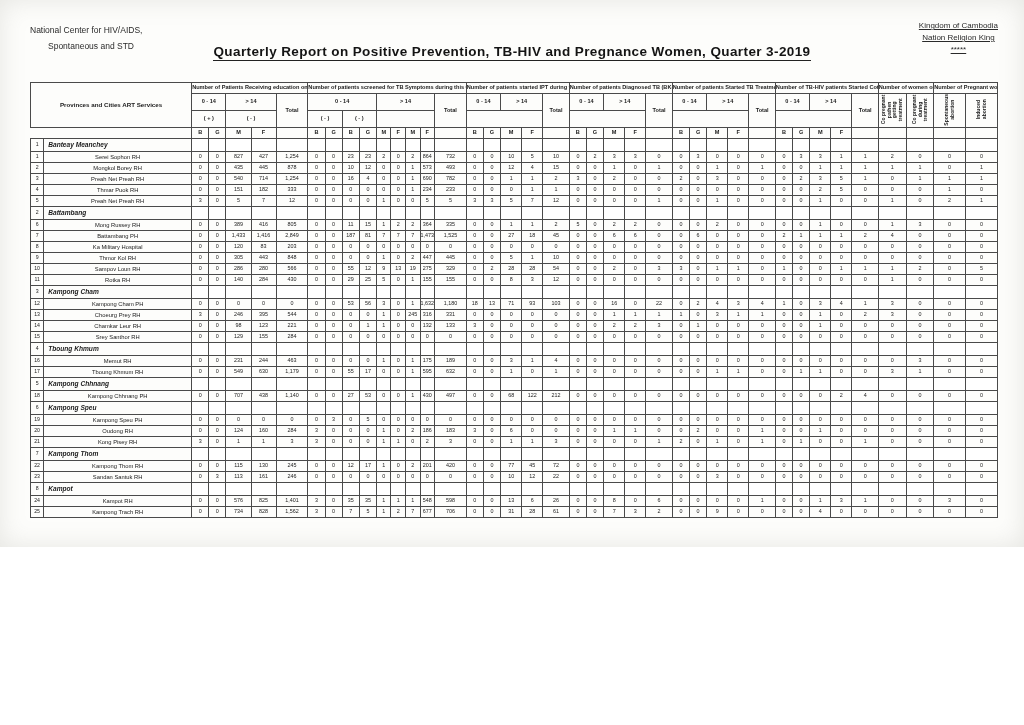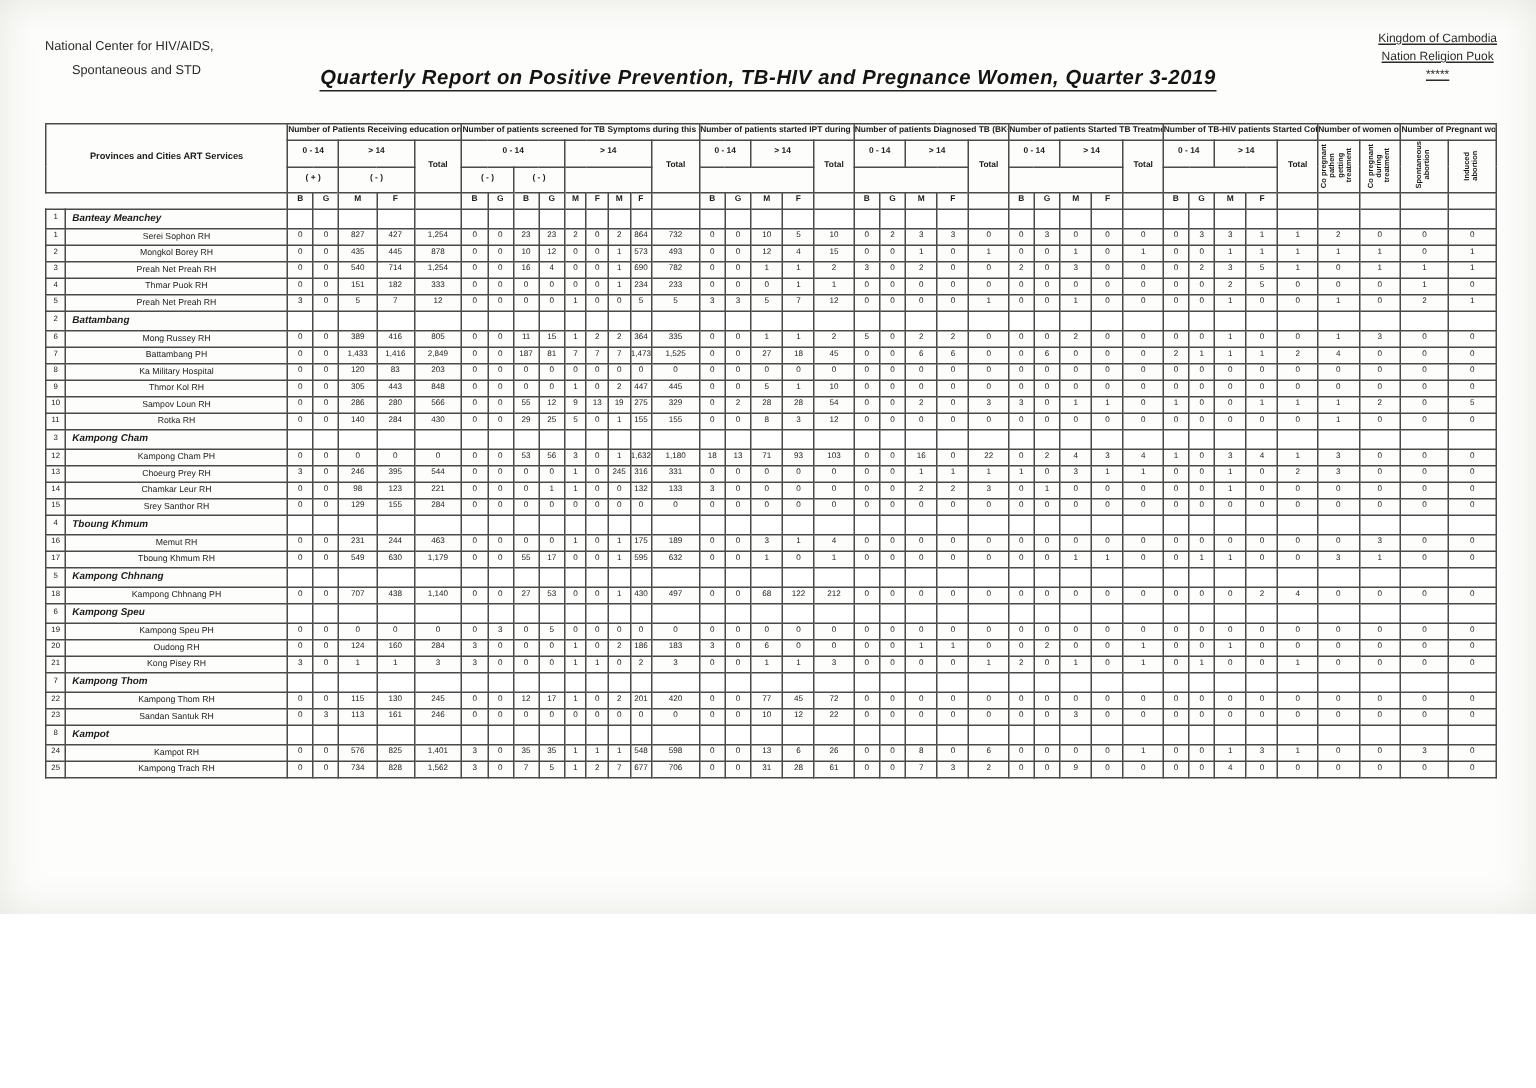"National Center for HIV/AIDS," .page { height: 609px -> 547px }
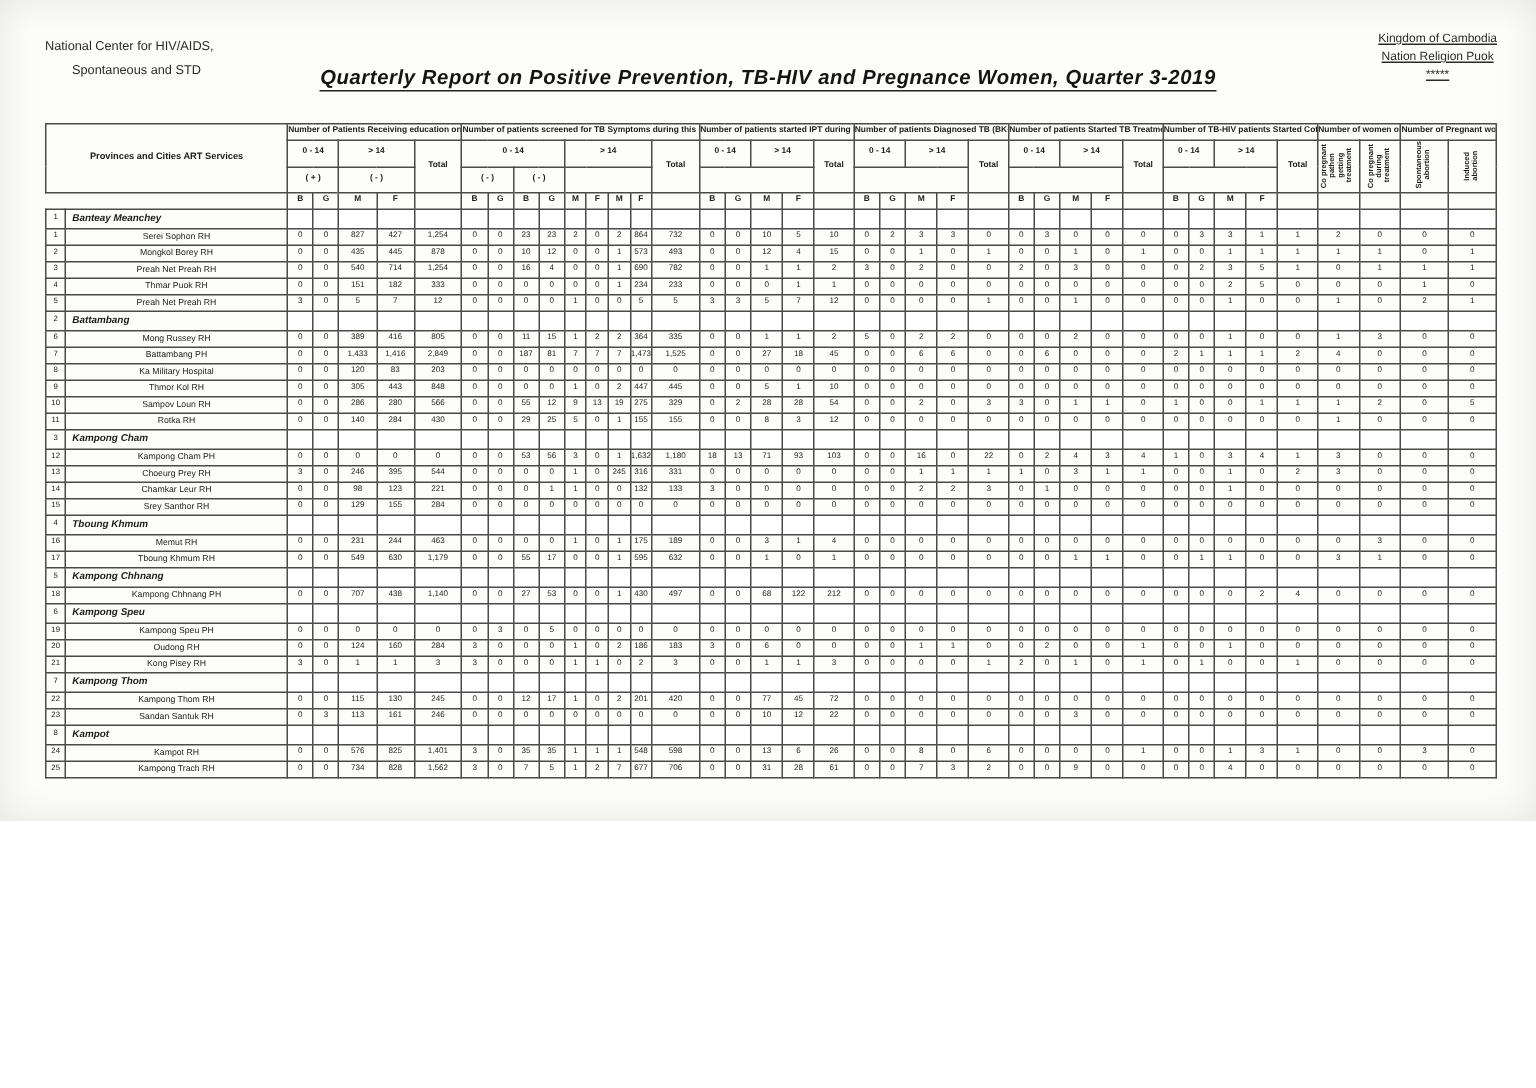"Nation Religion Puok" div { text: Puok -> King }
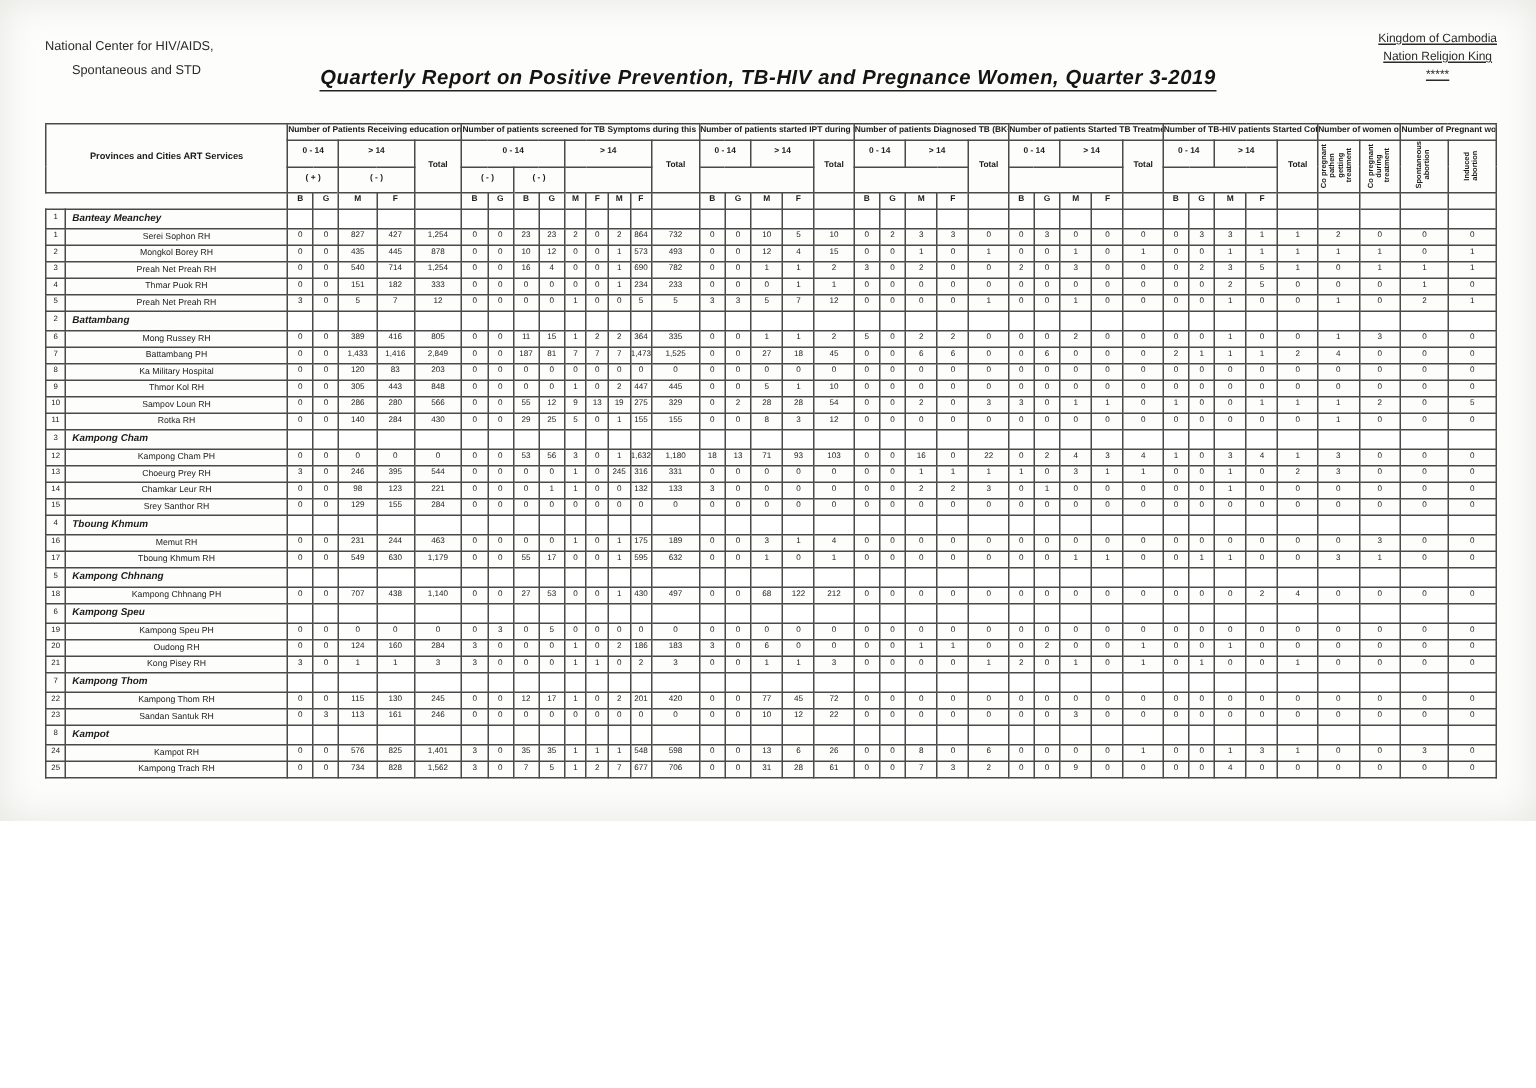"Quarterly Report on Positive Prevention," .hdr-title { font-style: italic -> none }
